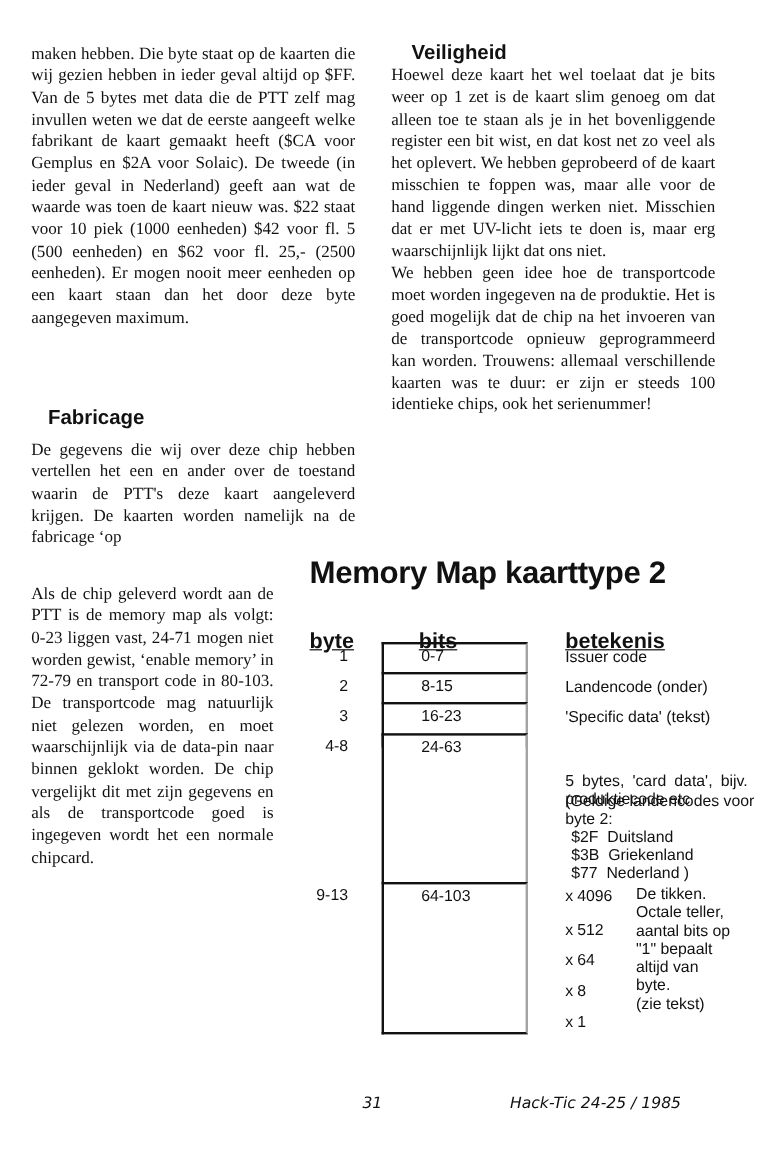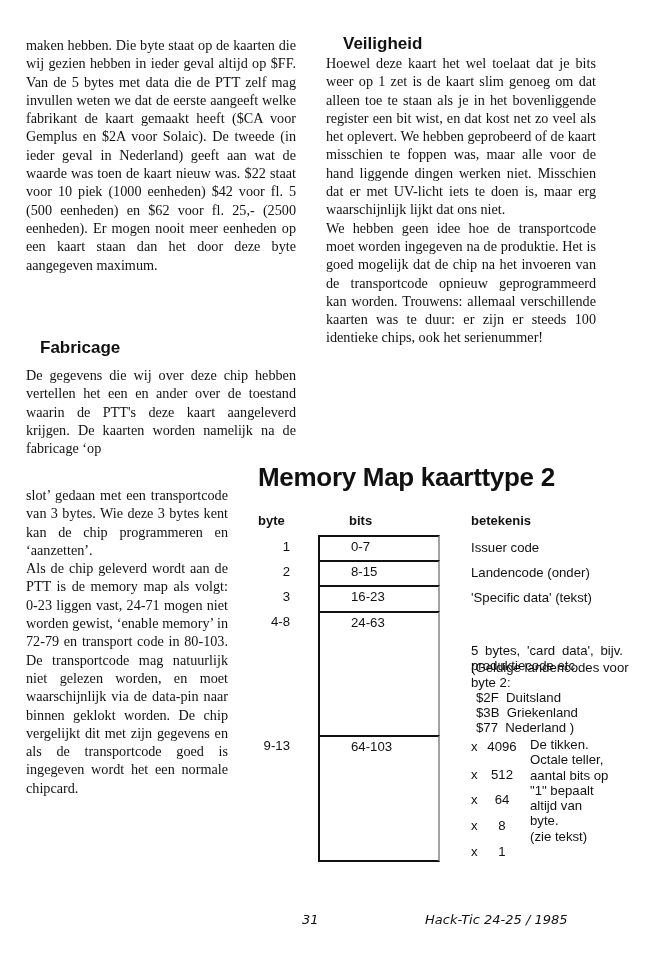"slot’ gedaan met een transportcode" p { html: <p>slot’ gedaan met een transportcode van 3 bytes. Wie deze 3 bytes kent kan de chip programmeren en ‘aanzetten’.</p> -> none }
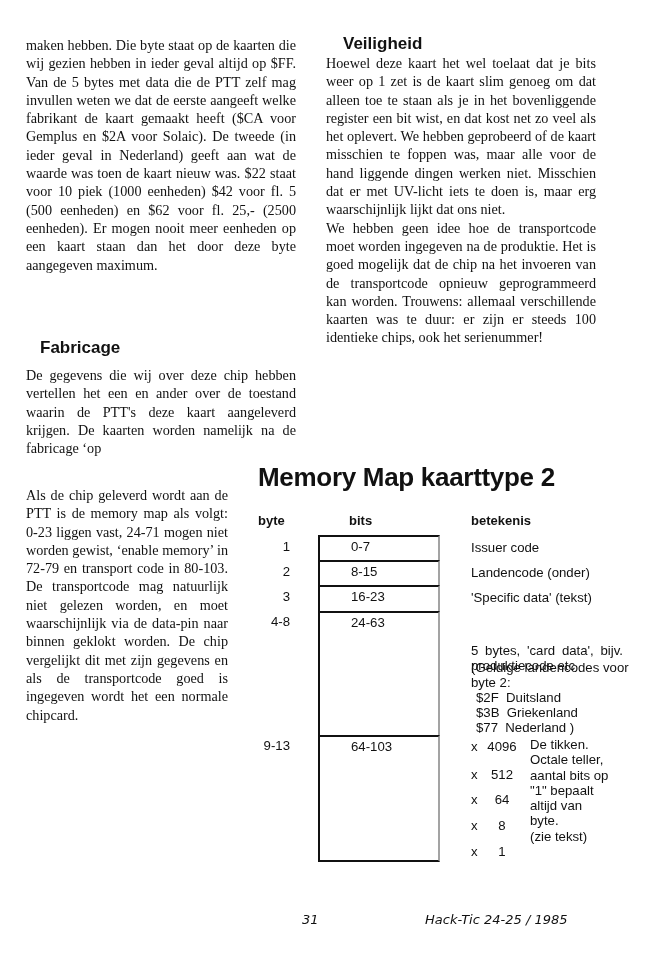"byte" .hdr { font-size: 13px -> 18px; text-decoration: none -> underline; top: 513px -> 524px }
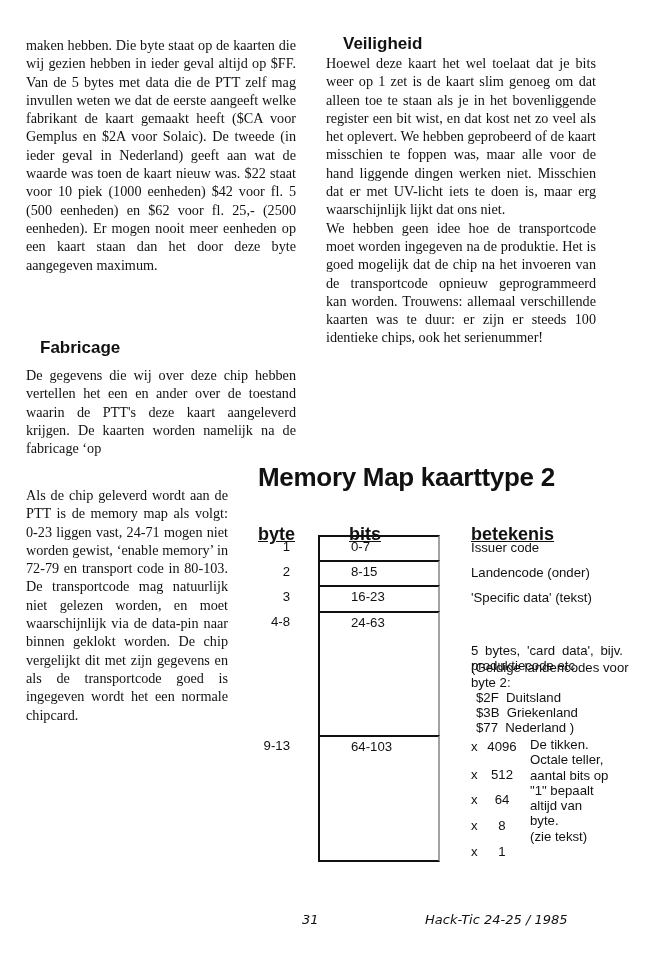"4096" .mult .n { text-align: center -> left }
